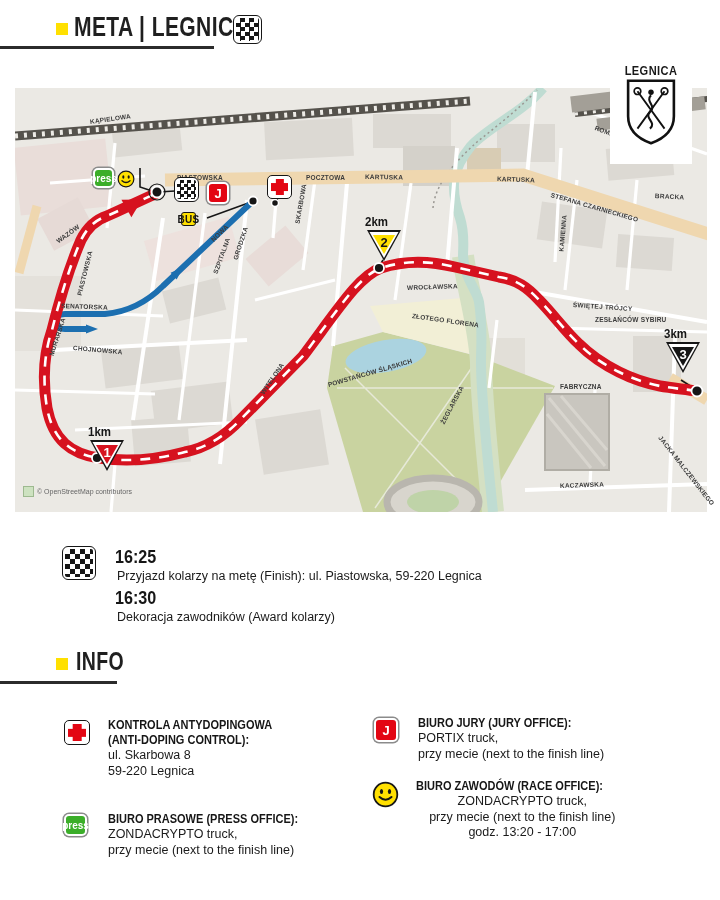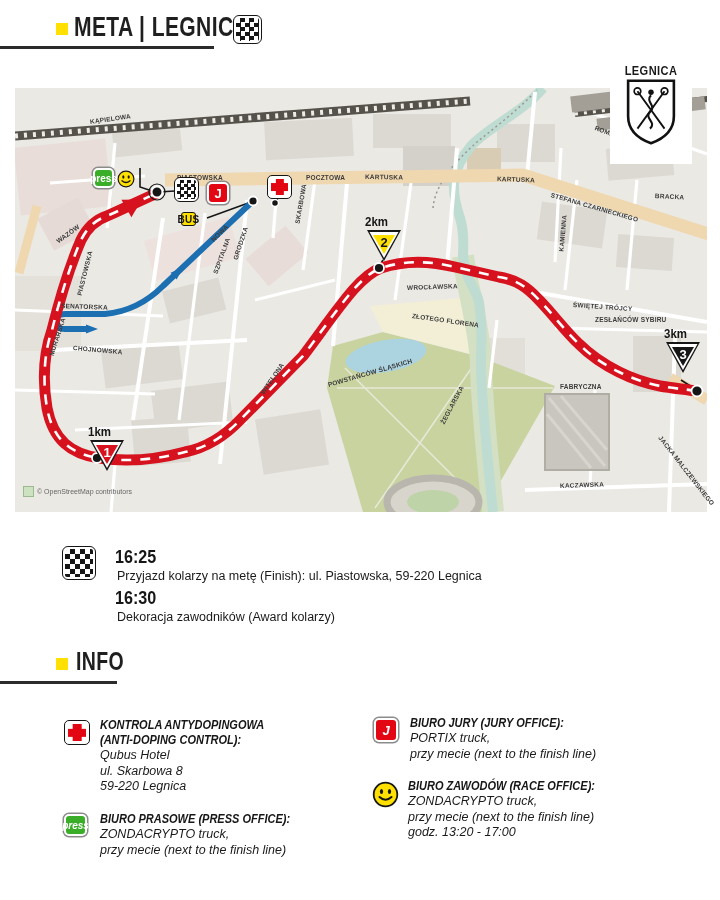"KONTROLA ANTYDOPINGOWA" .iblock { font-style: italic -> none; gap: 4px -> 12px }
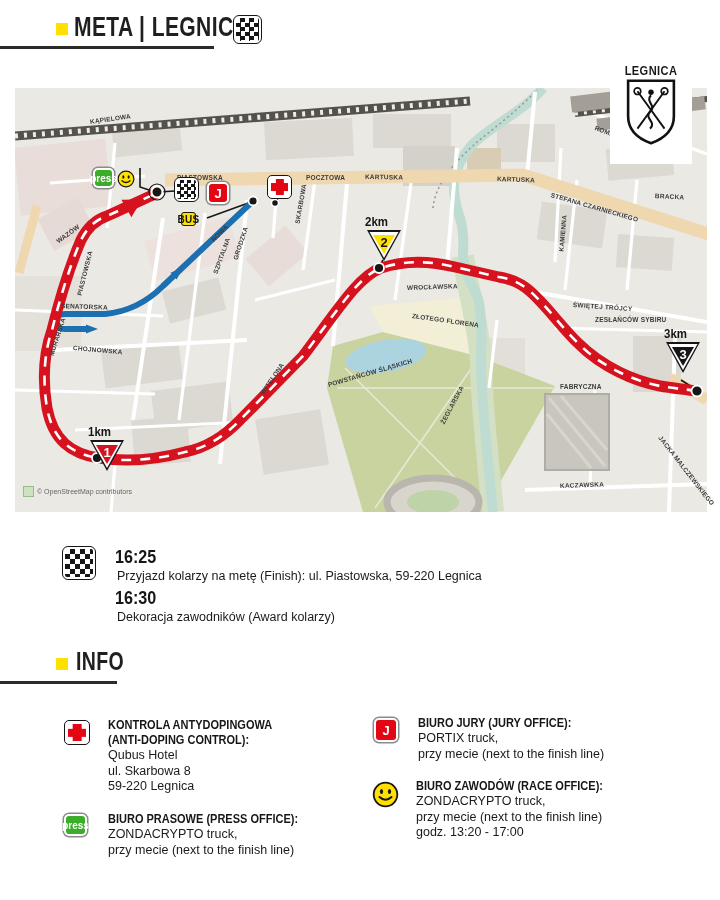"Qubus Hotel" span.il { html: <span>Qubus Hotel</span> -> none }
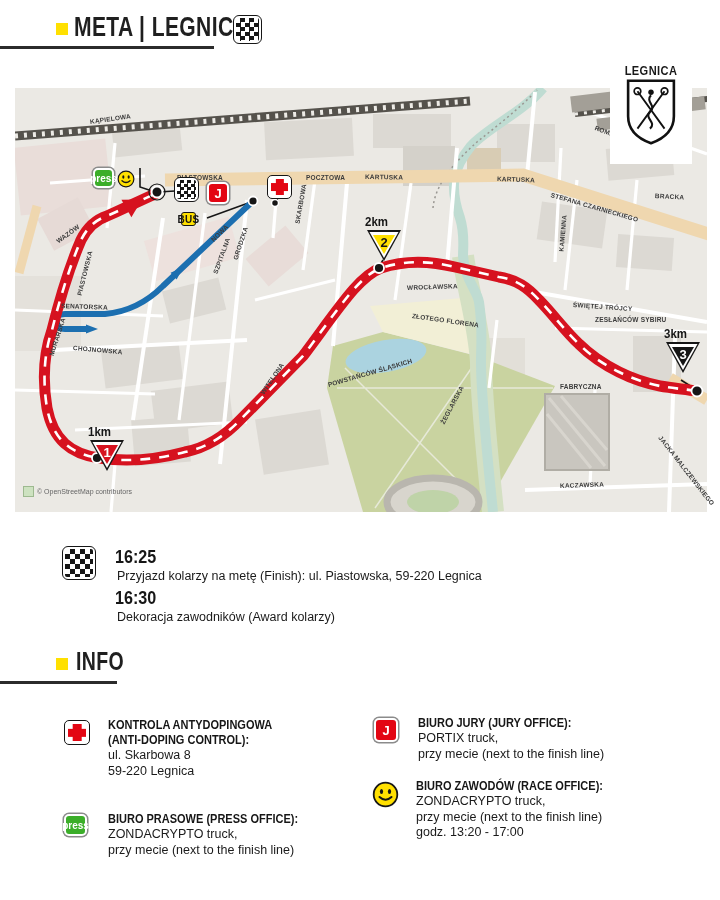"BIURO ZAWODÓW (RACE OFFICE):" div.iblock { text-align: none -> center }
